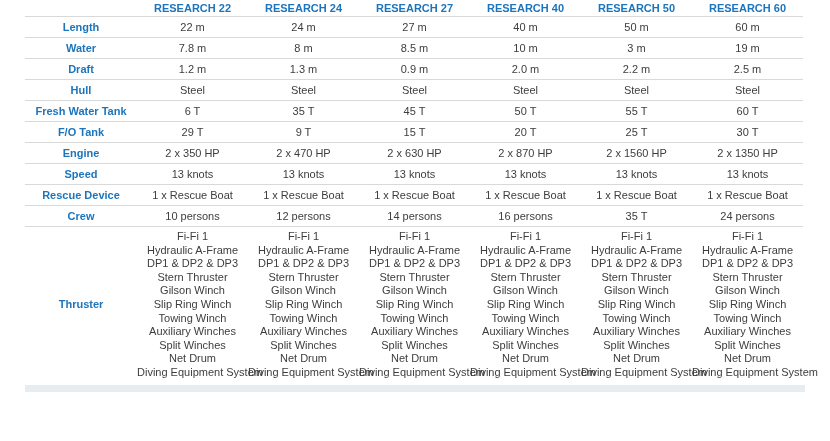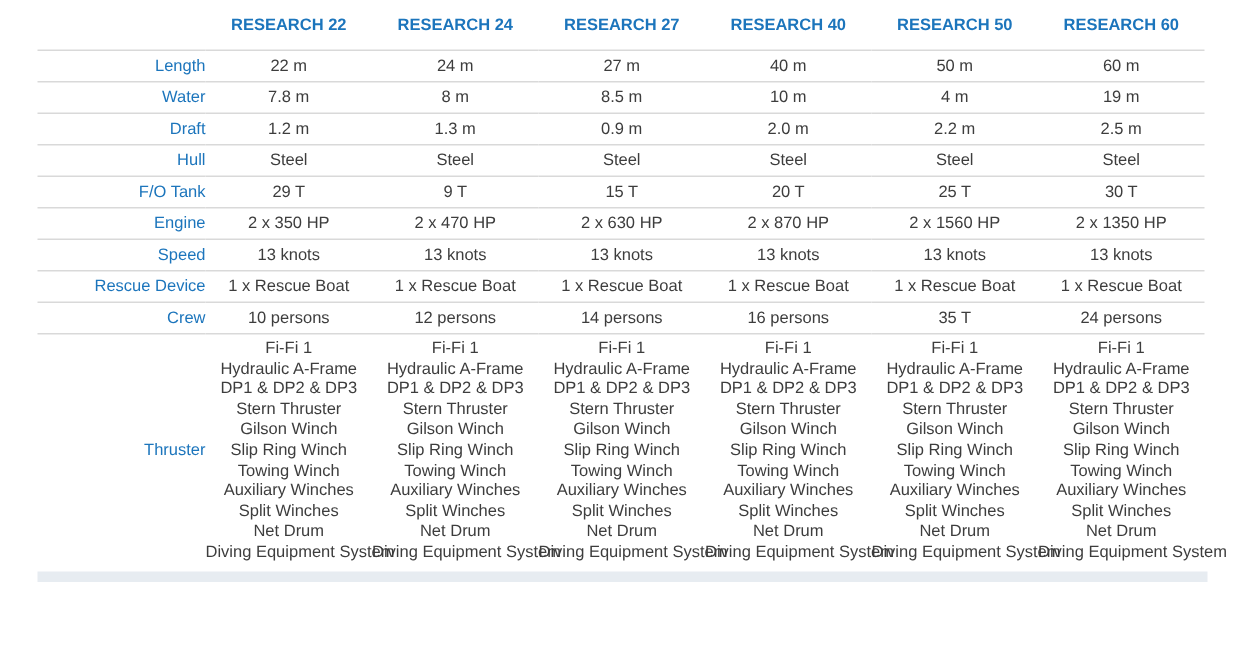"RESEARCH 22" thead th { height: 33px -> 16px }
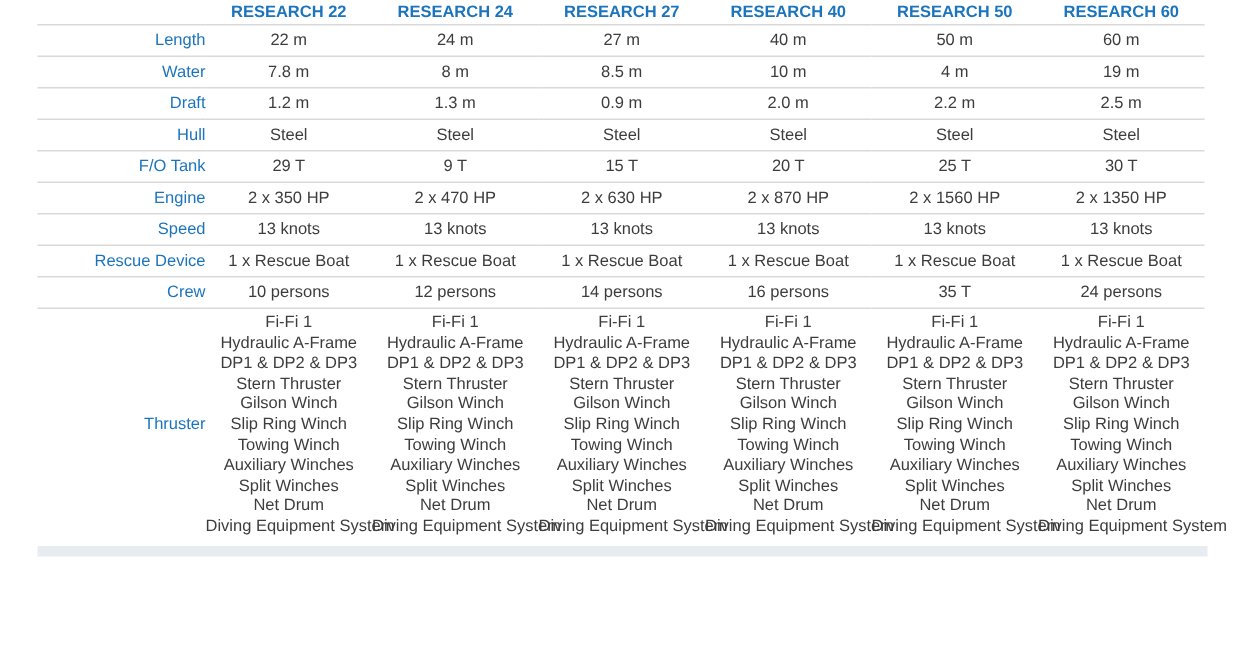"Length" td.label { font-weight: normal -> bold; text-align: right -> center }
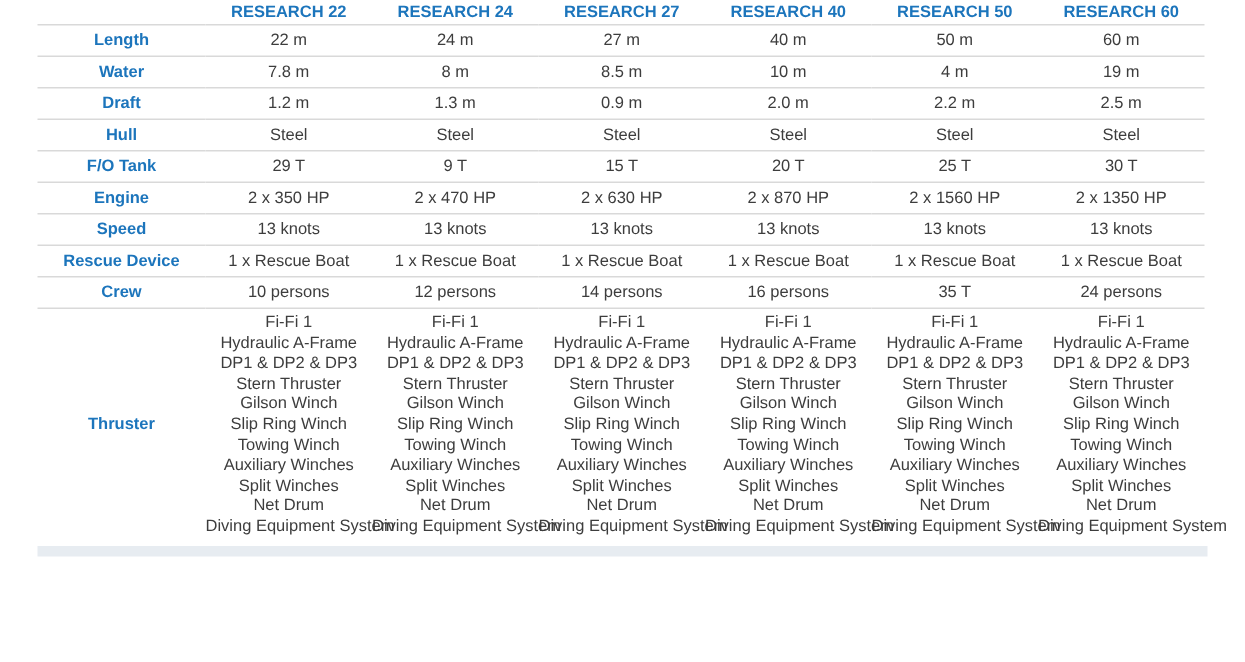"4 m" td.val { text: 4 -> 3 }
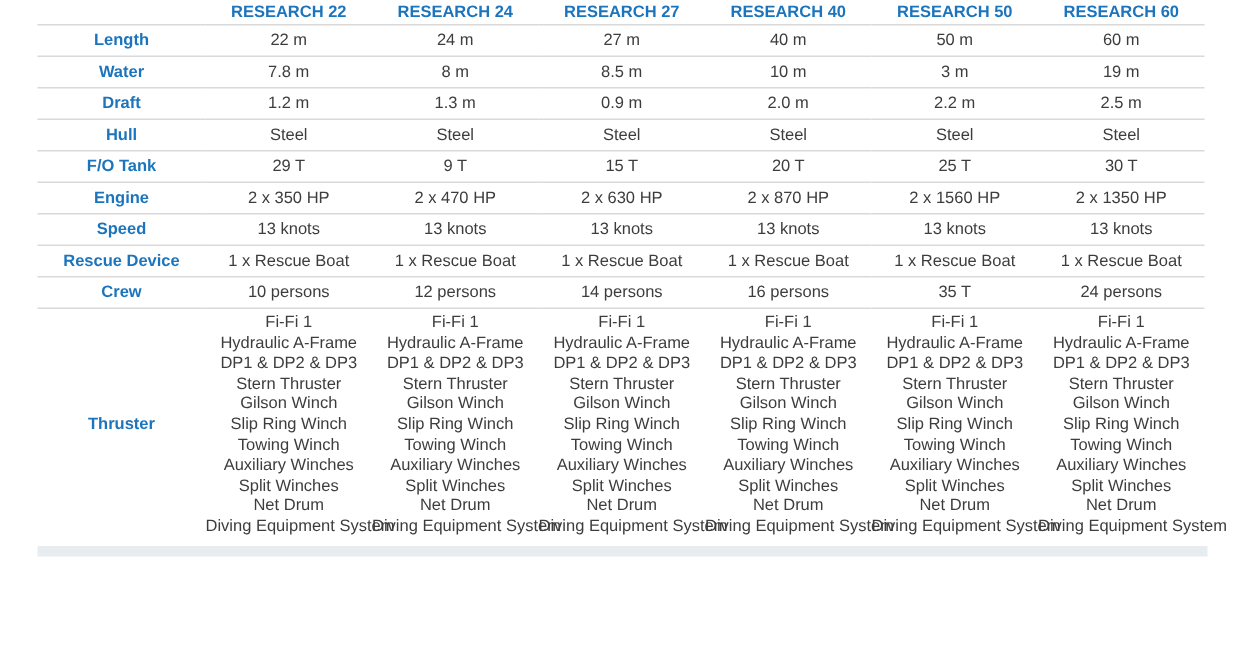"Fresh Water Tank" tr.simple { html: none -> <tr> <td>Fresh Water Tank</td> <td>6 T</td> <td>35 T</td> <td>45 T</td> <td>50 T</td> <td>55 T</td> <td>60 T</td> </tr> }
